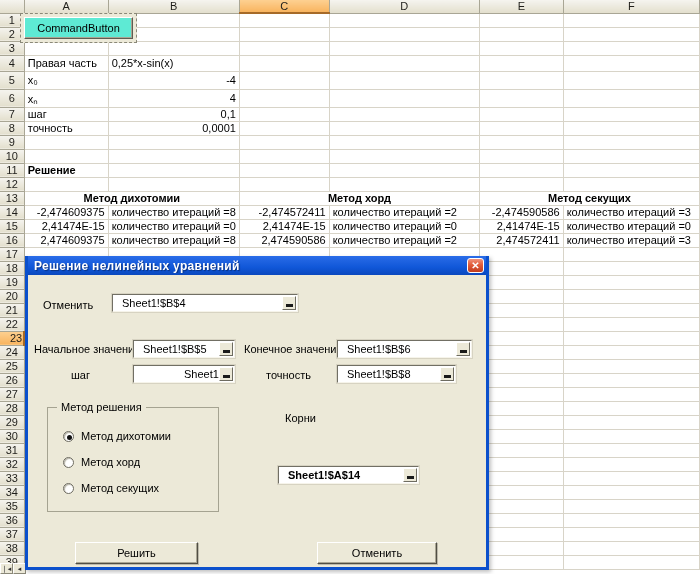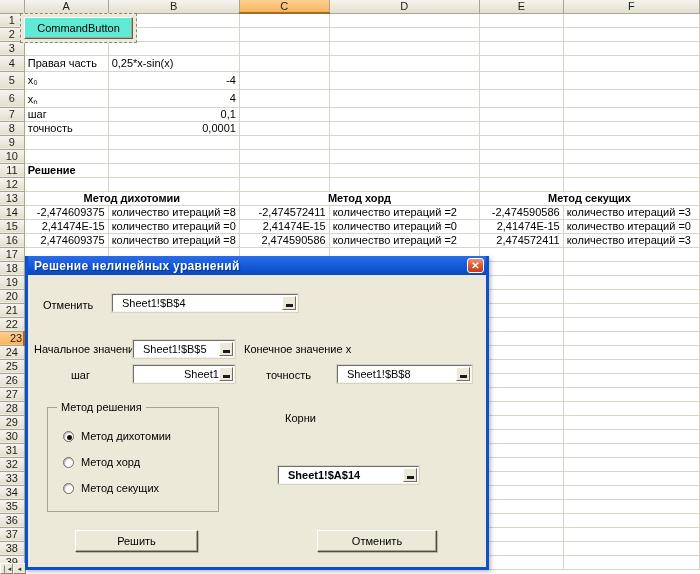"Sheet1!$B$6" div.refedit { html: none -> <div> <span>Sheet1!$B$6</span> <span> <span></span> </span> </div> }
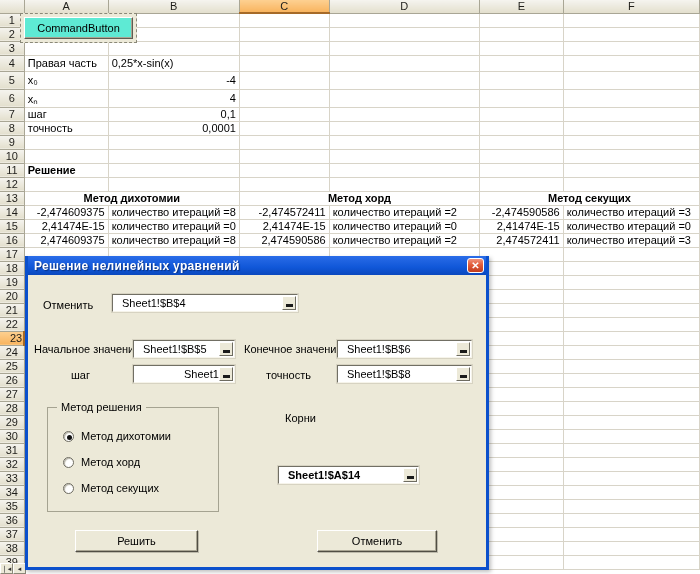"Sheet1!$B$8" div.refedit { width: 135px -> 119px }
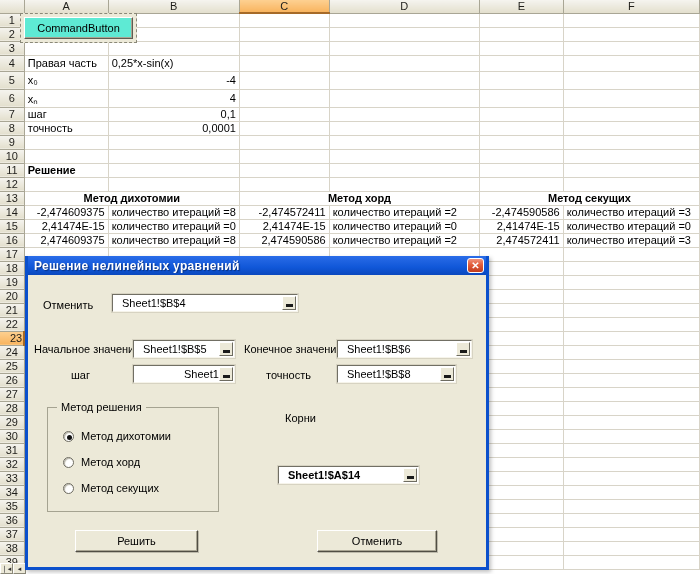"Решить" .dlg-button { margin-top: none -> 12px }
